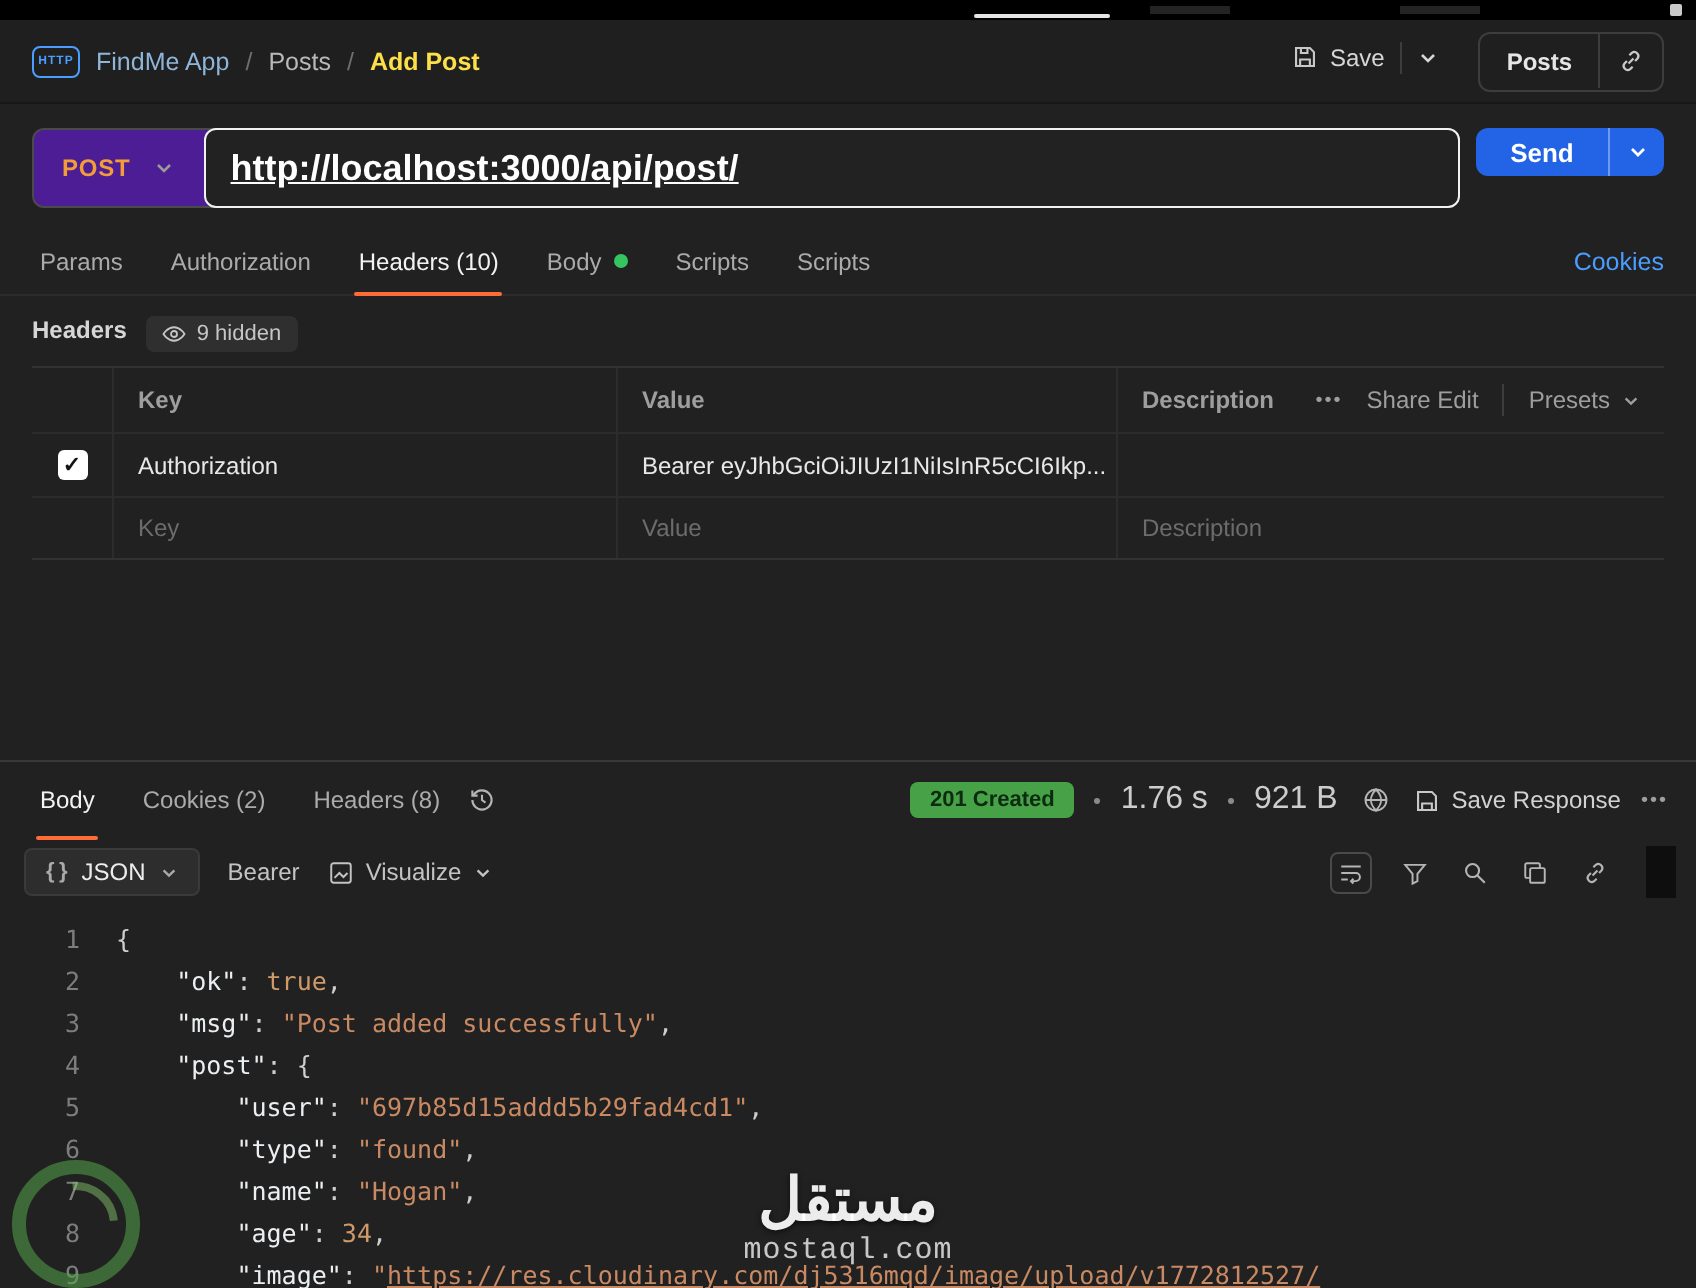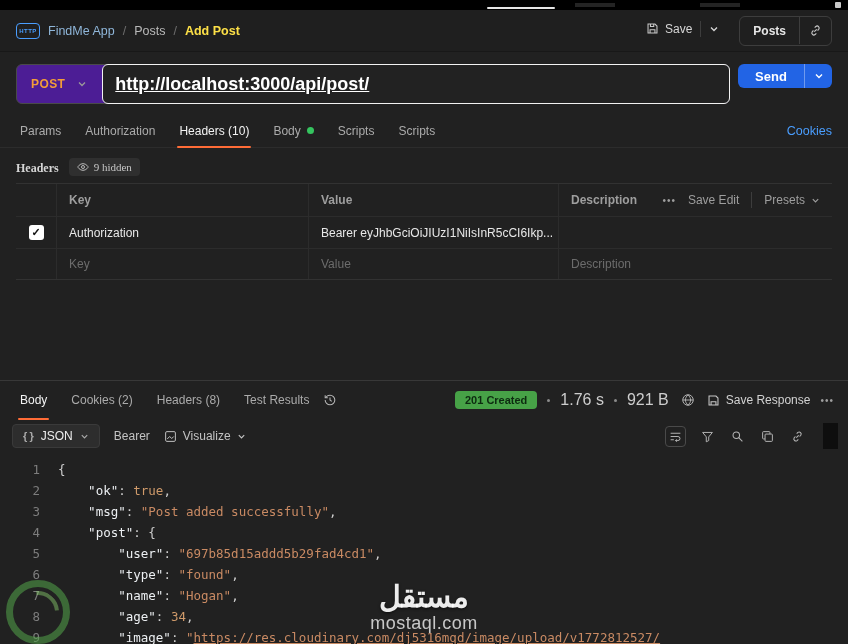"Headers" .headers-meta { align-items: flex-end -> flex-start; font-family: Liberation Serif, serif -> none }
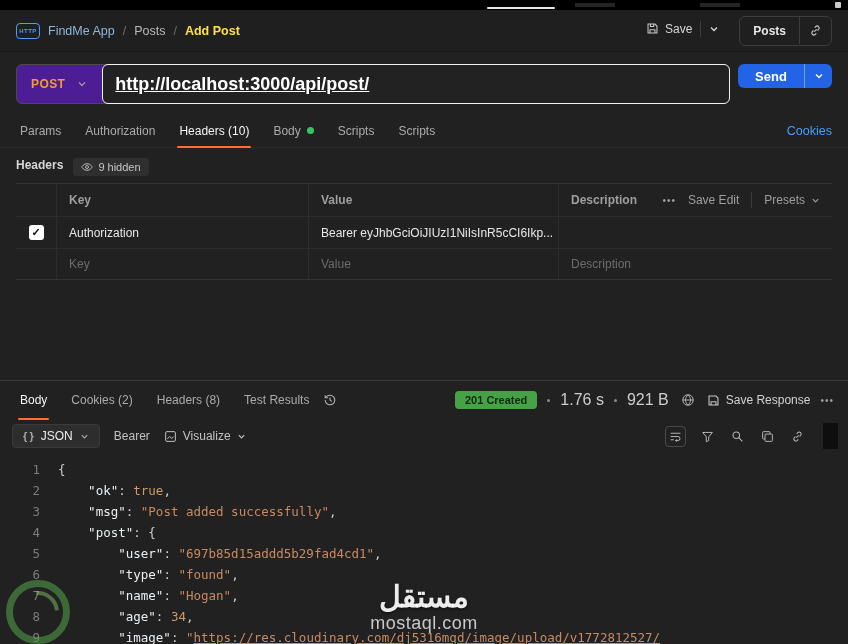"Save Edit" button.textlink-btn { text: Save -> Share }
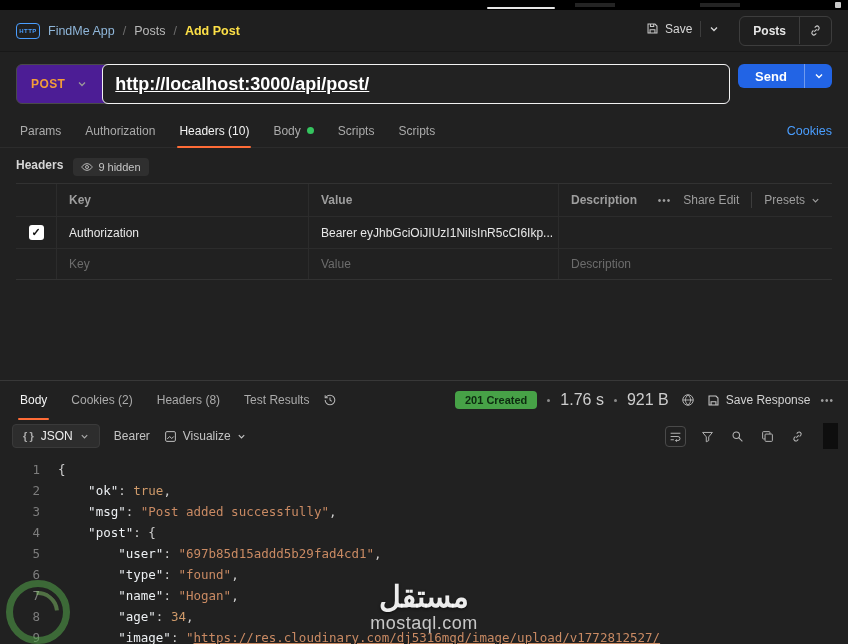"Test Results" button.tab { html: <button> <span>Test Results</span> </button> -> none }
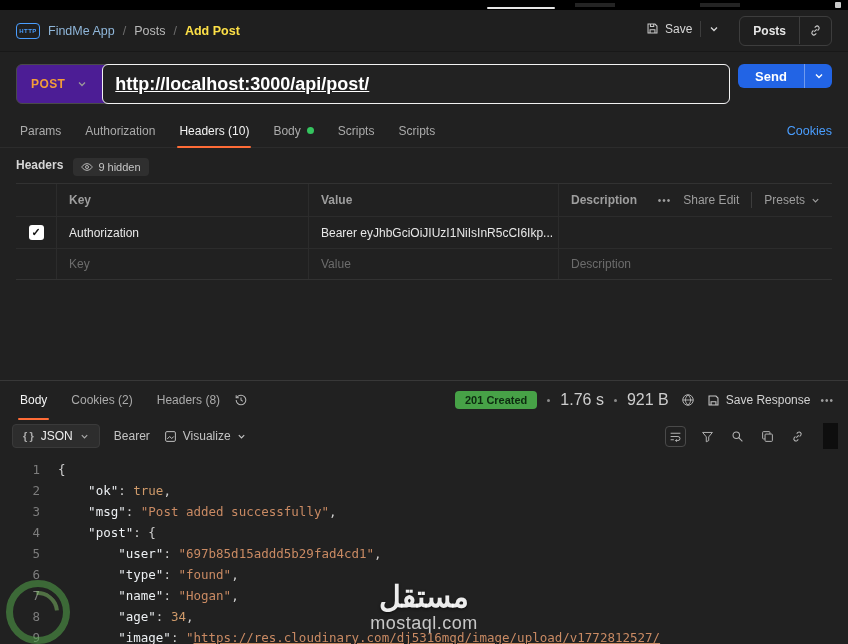"mostaql.com" .wm-sub { font-family: none -> Liberation Mono, monospace; font-size: 18px -> 15px }
